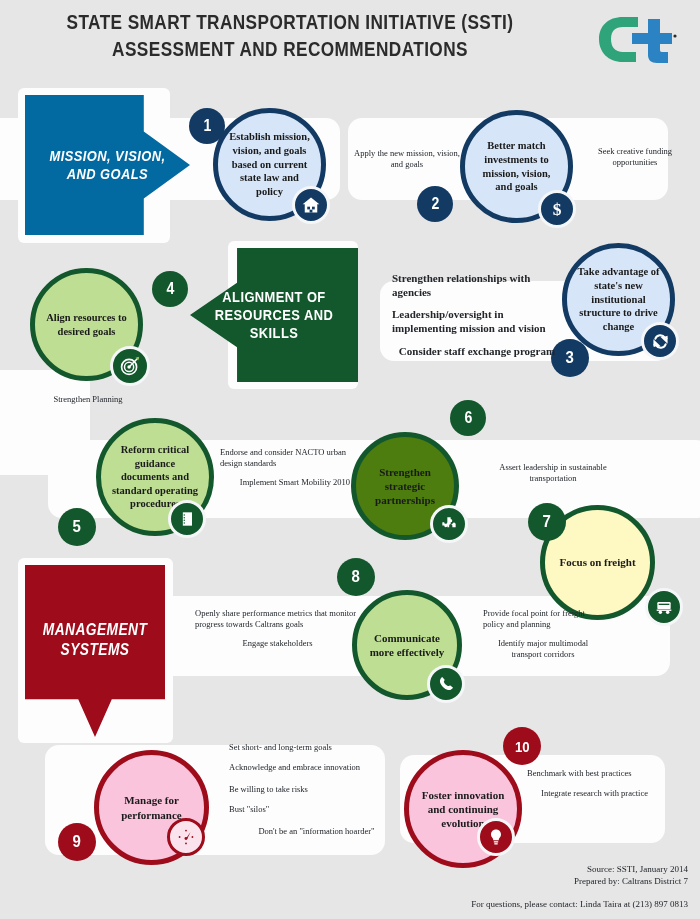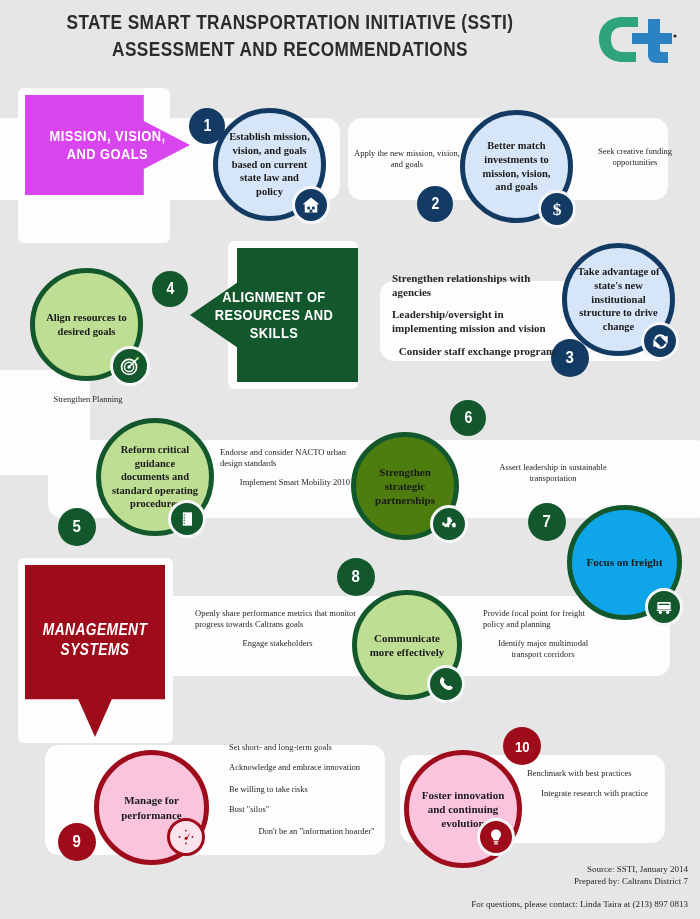"MISSION, VISION, AND GOALS" div.banner { background: #d946ef -> #0369a1; font-style: none -> italic; height: 100px -> 140px }
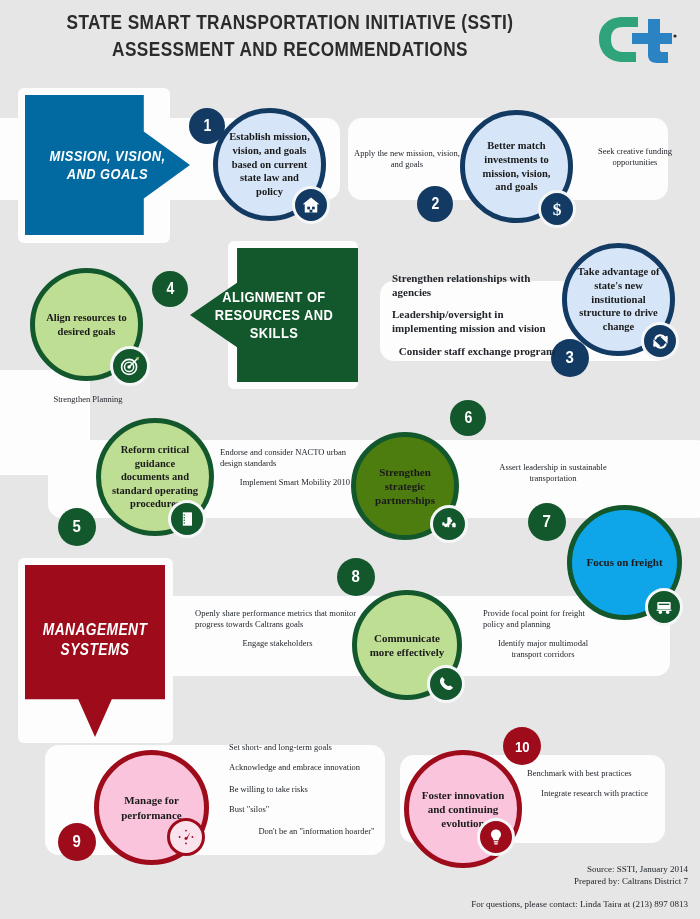"Focus on freight" div.node { background: #0ea5e9 -> #fef9c3; left: 567px -> 540px }
